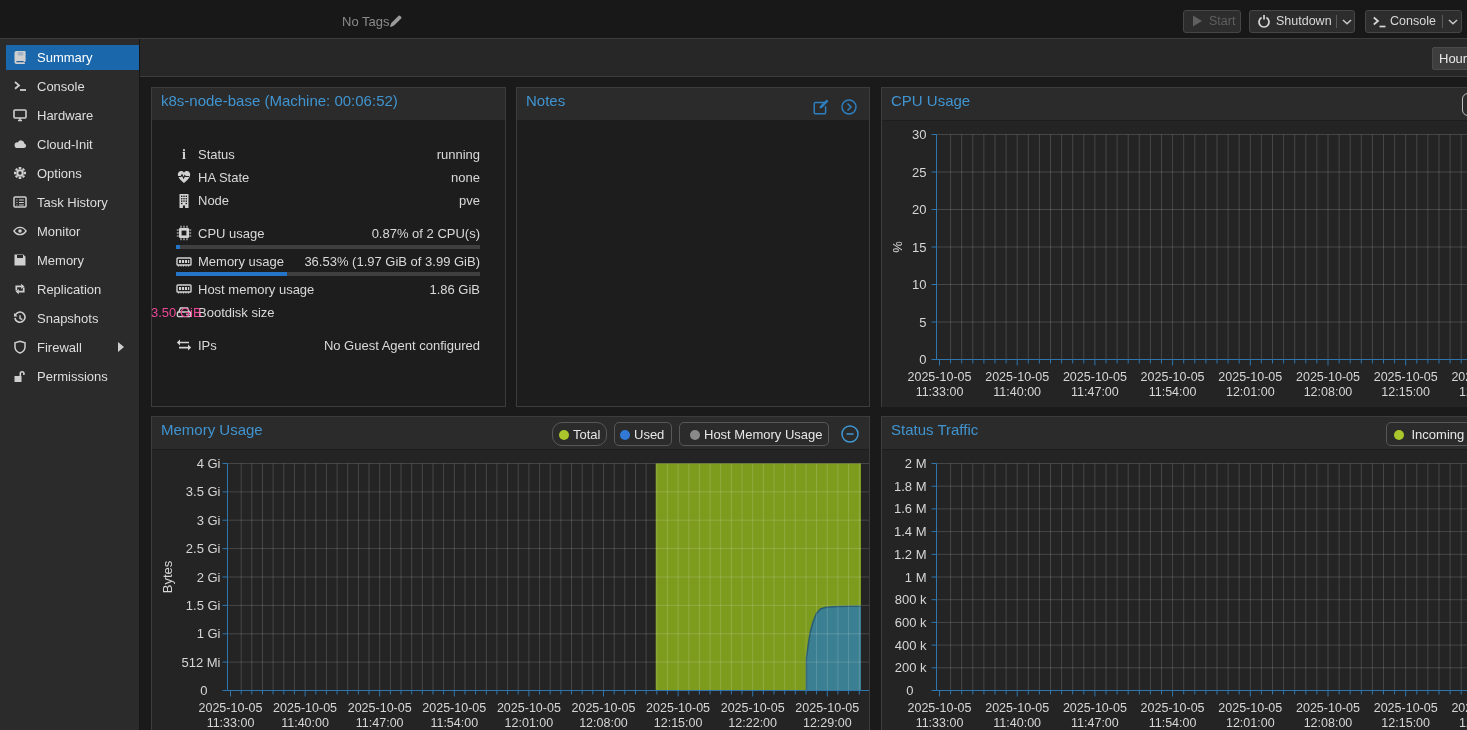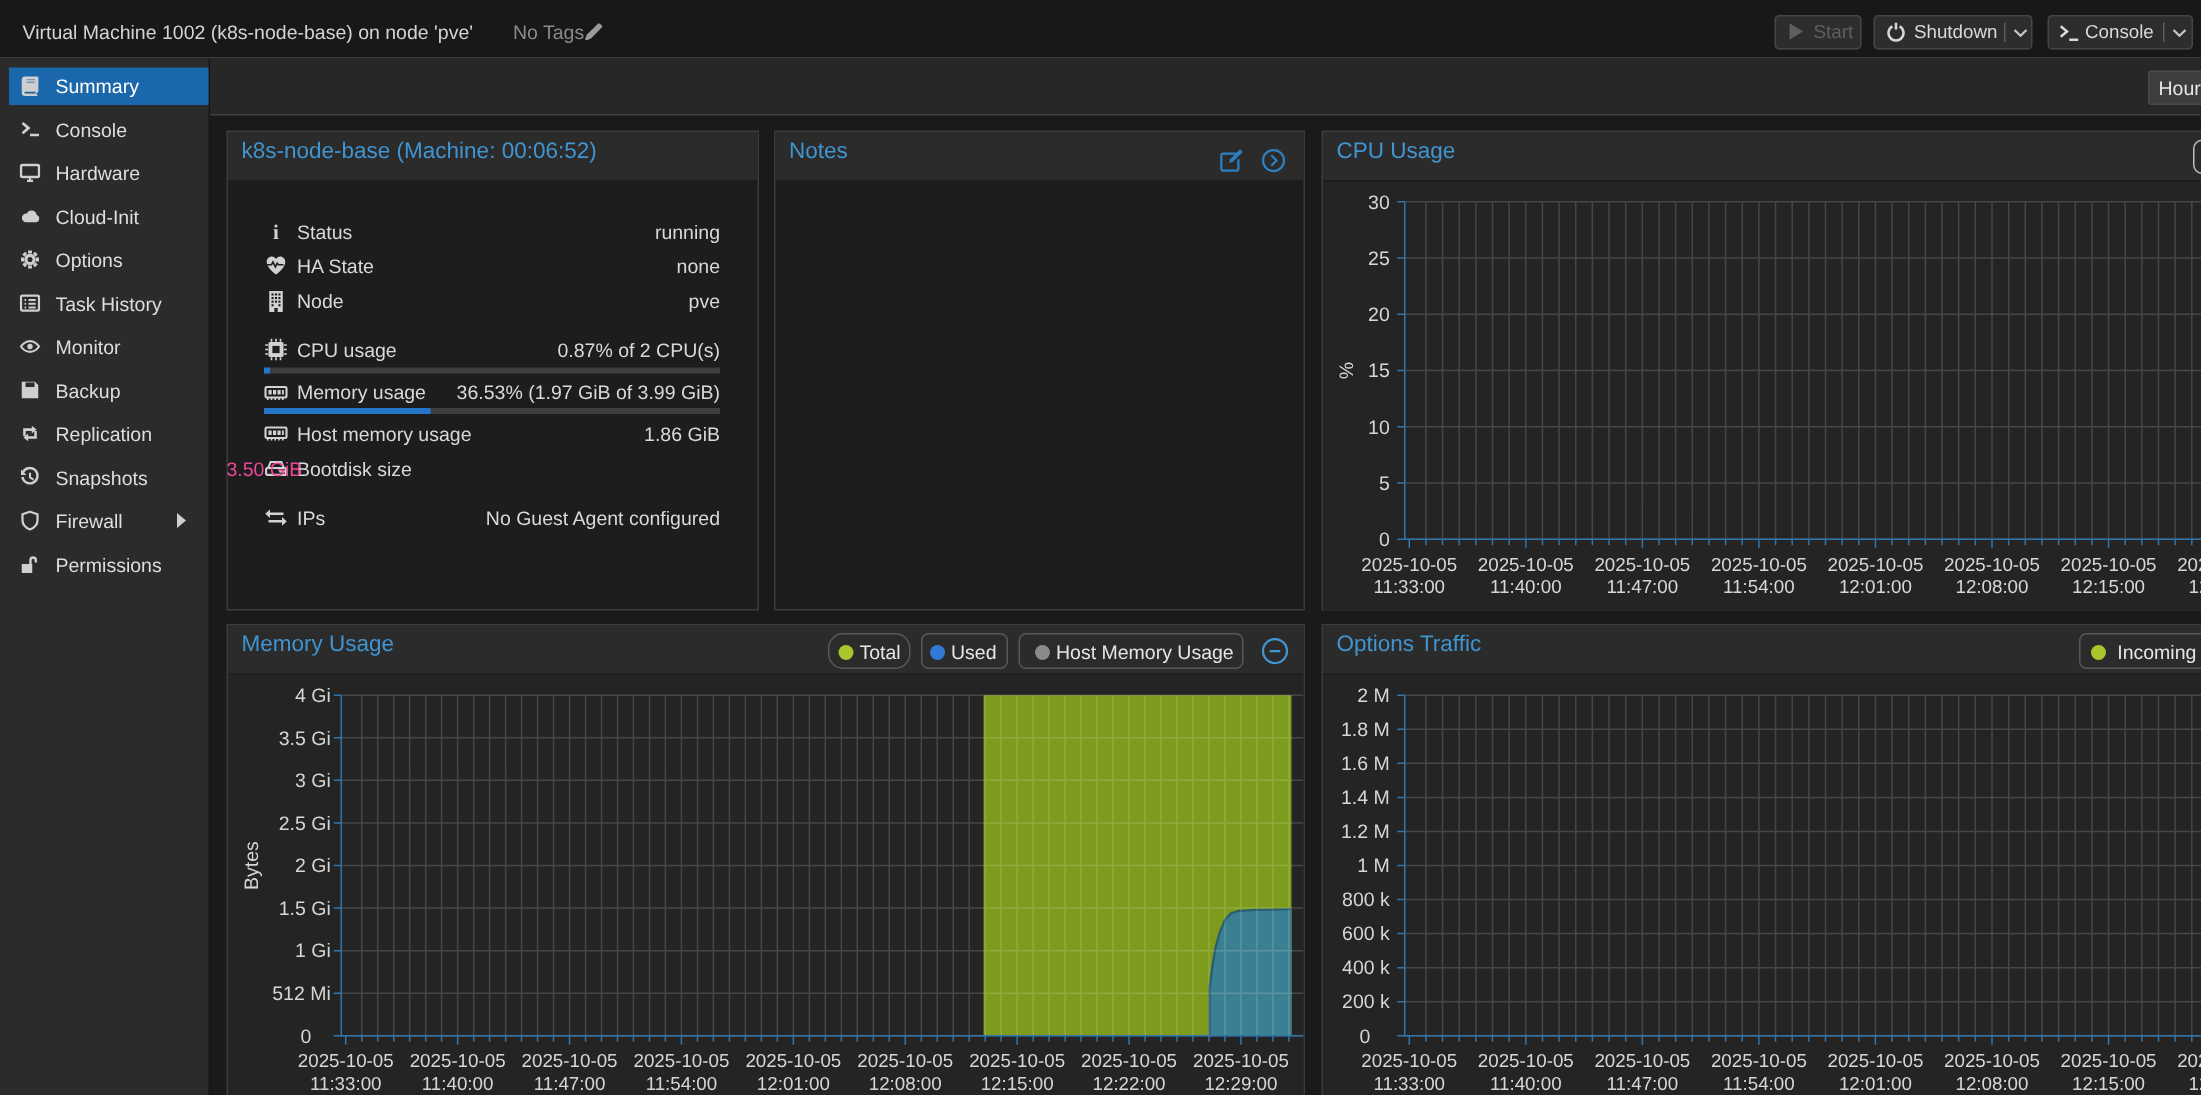"Virtual Machine 1002 (k8s-node-base) on" span.abs { html: <span>Virtual Machine 1002 (k8s-node-base) on node 'pve'</span> -> none }
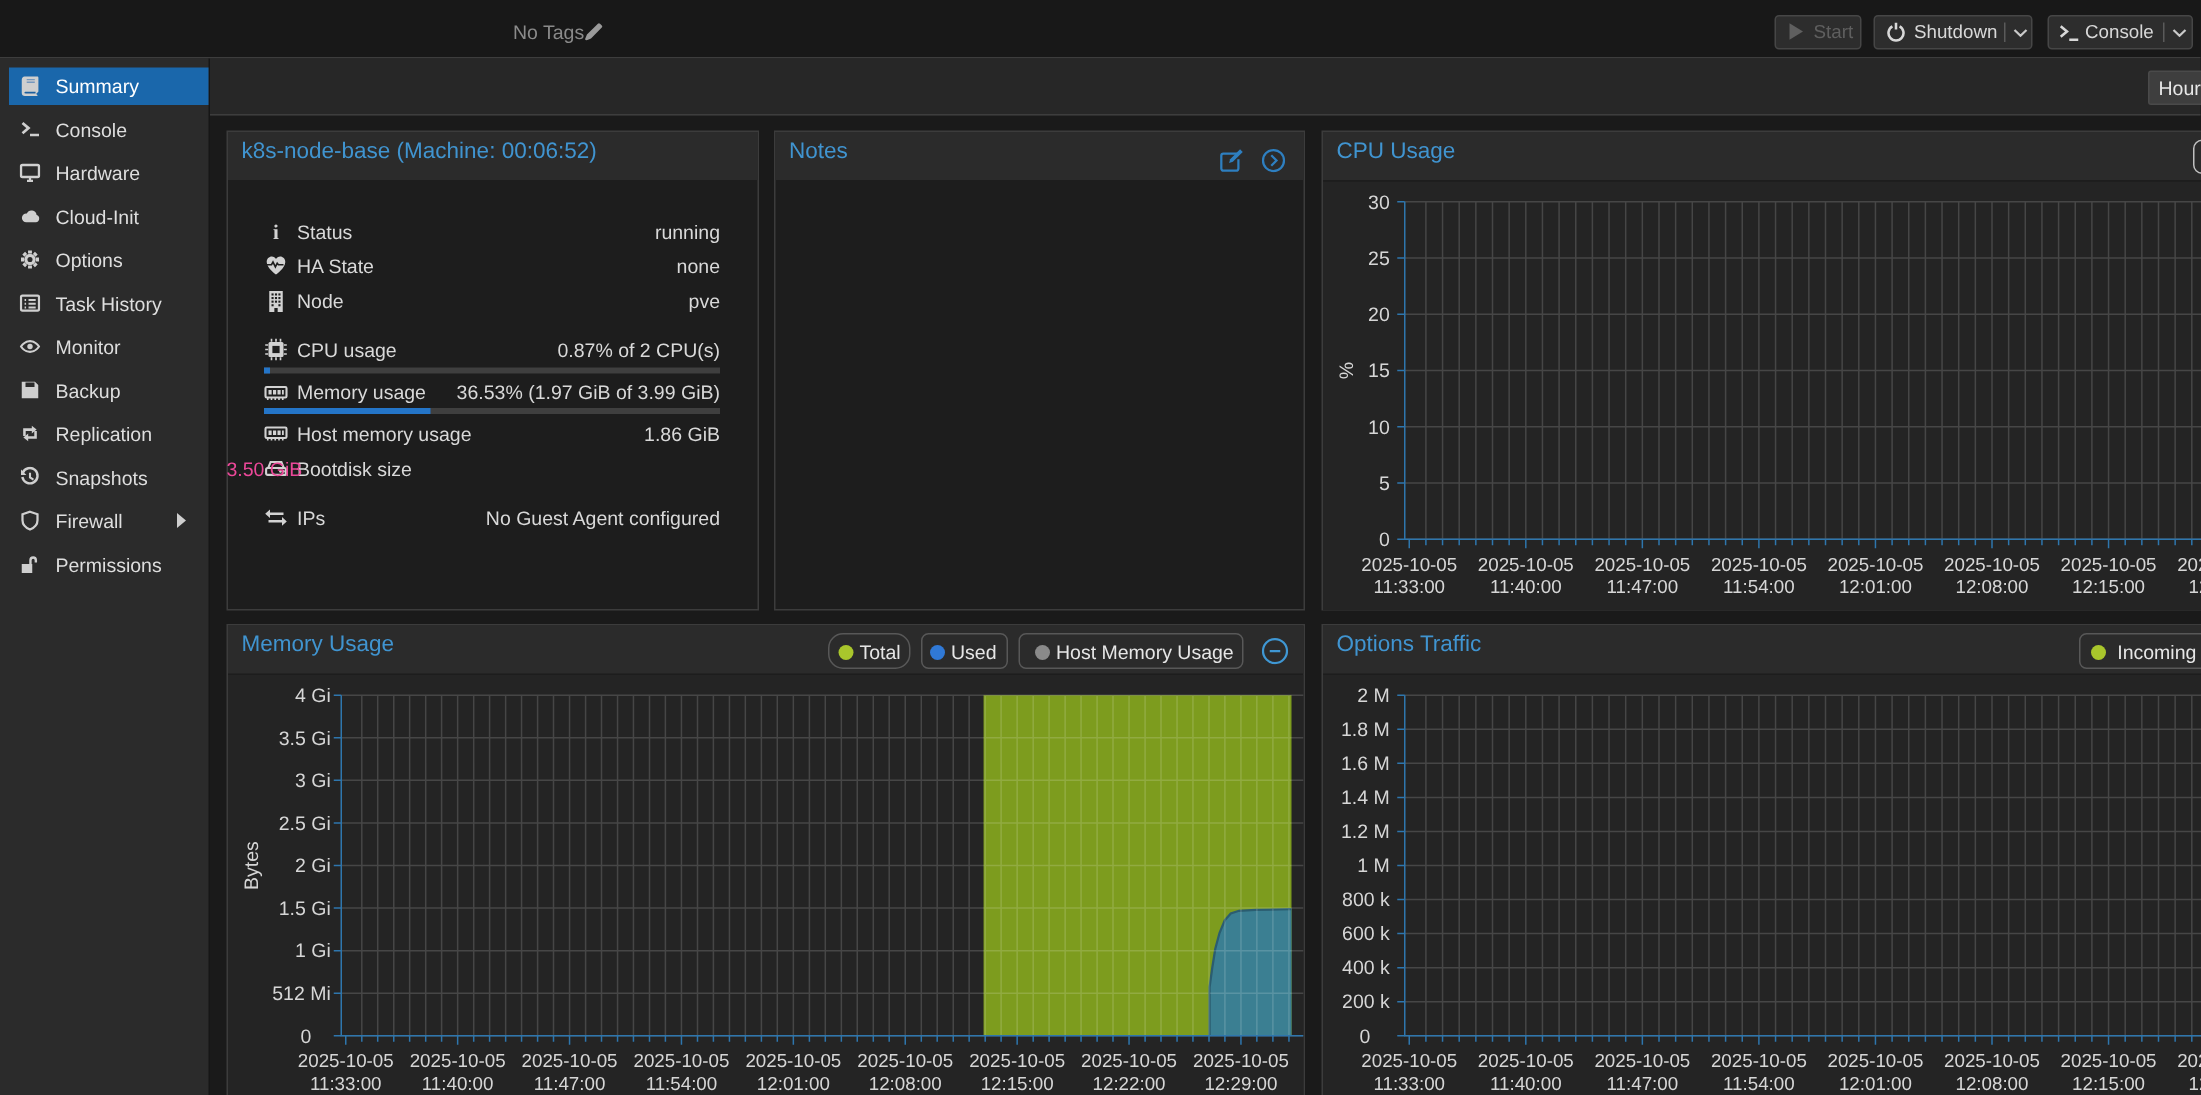"Backup" span { text: Backup -> Memory }
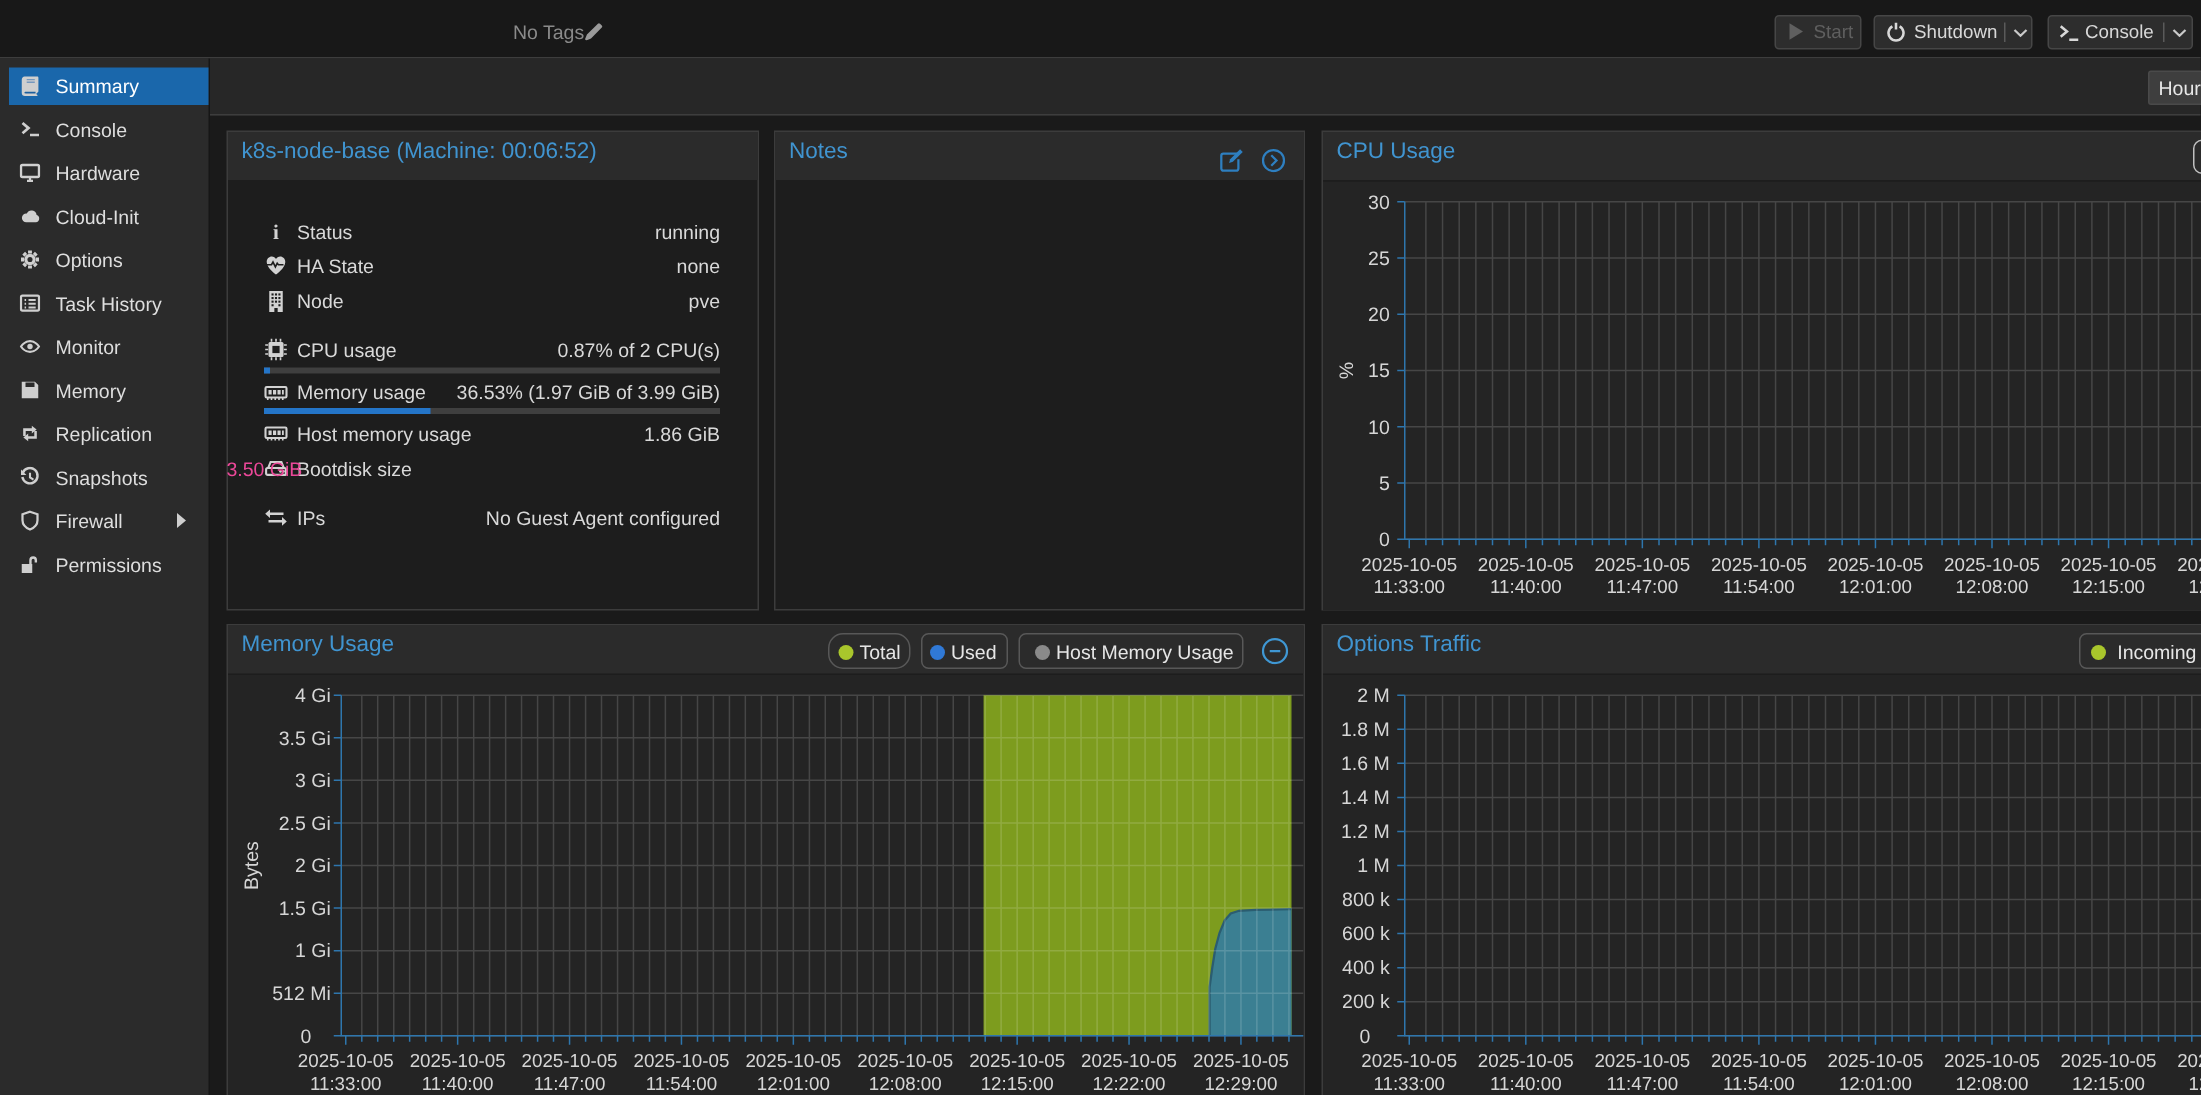"Options Traffic" span.ptitle { text: Options -> Status }
